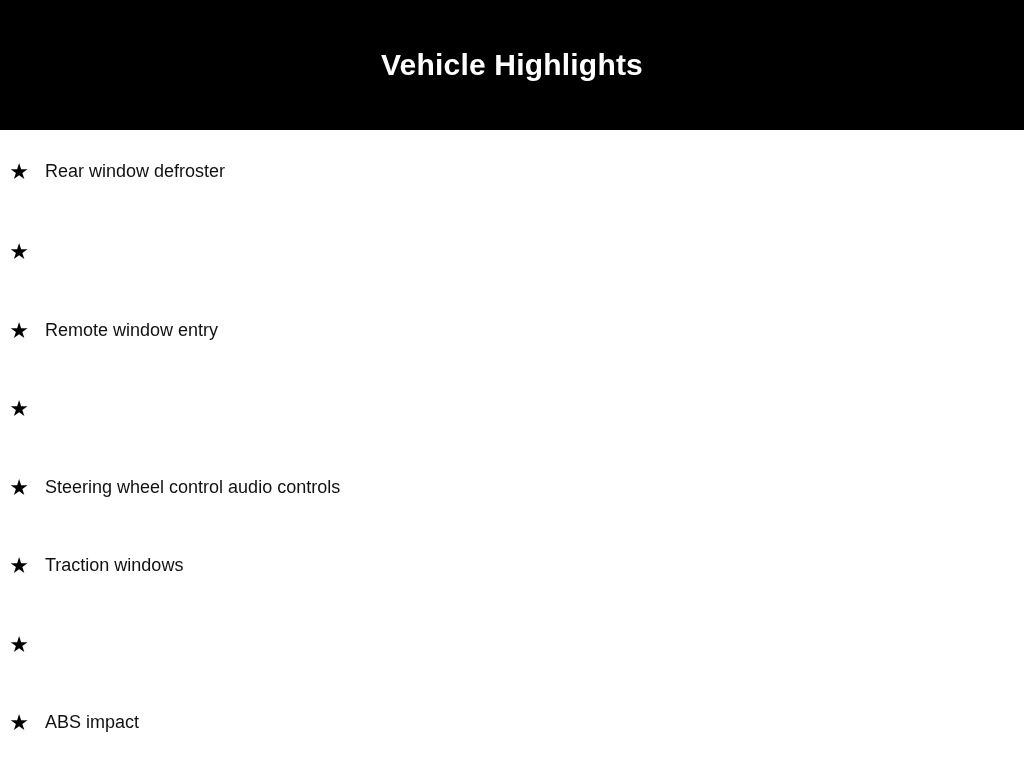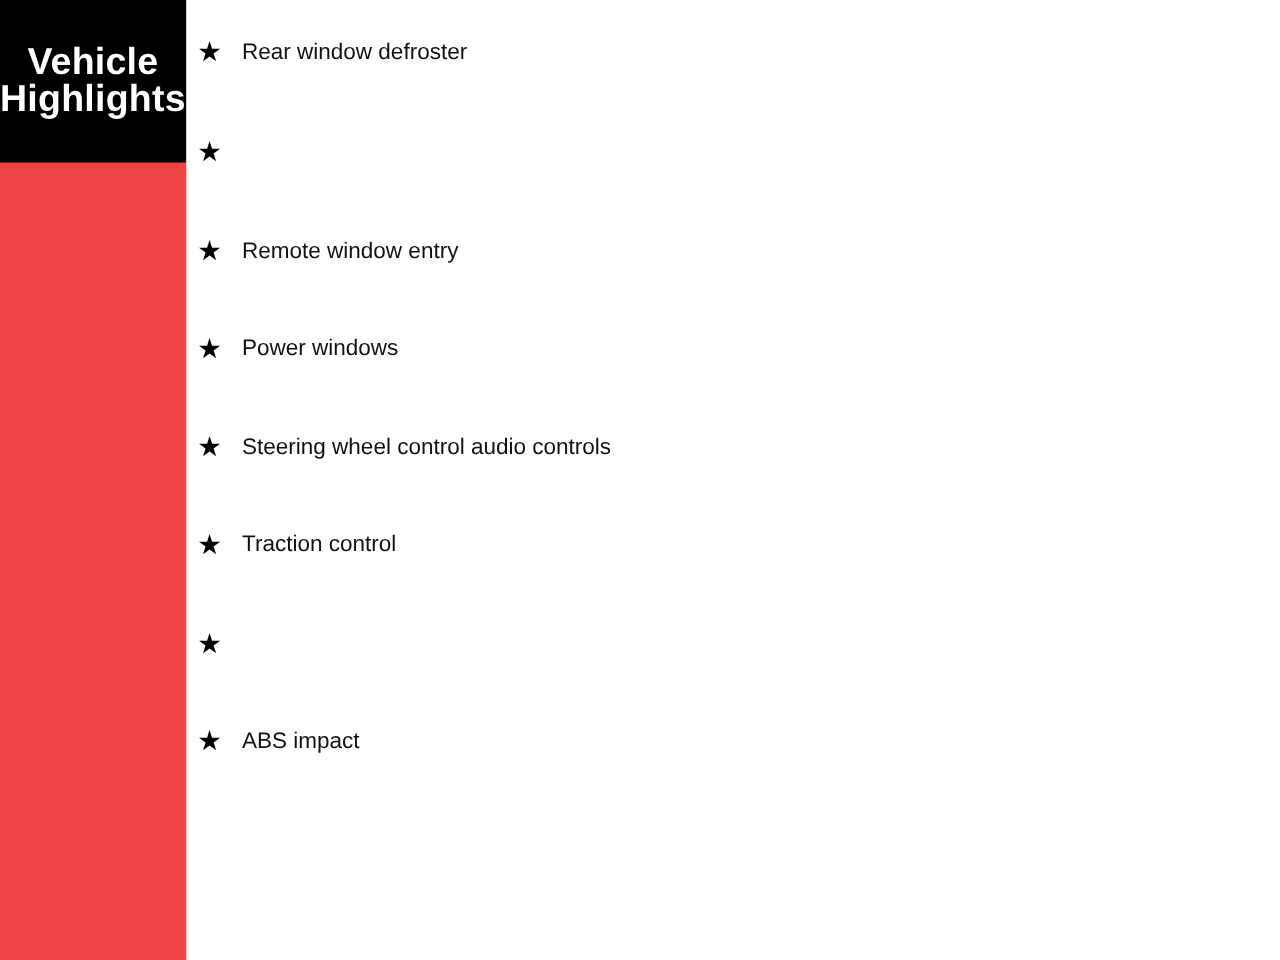"Vehicle Highlights" .page { background: #ef4444 -> #f9a8d4; flex-direction: row -> column }
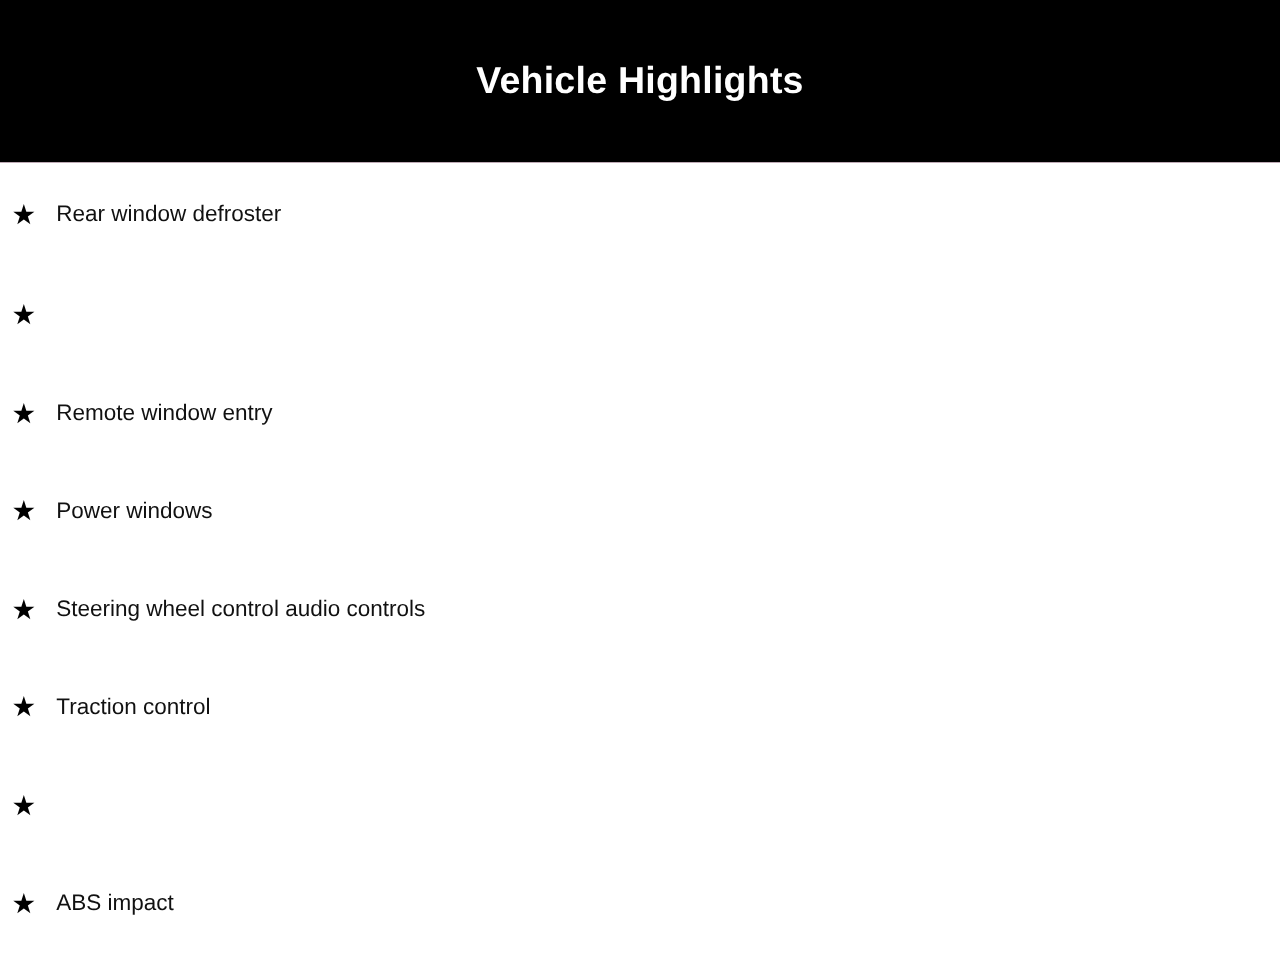"Power windows" span.feature-label { html: <span>Power windows</span> -> none }
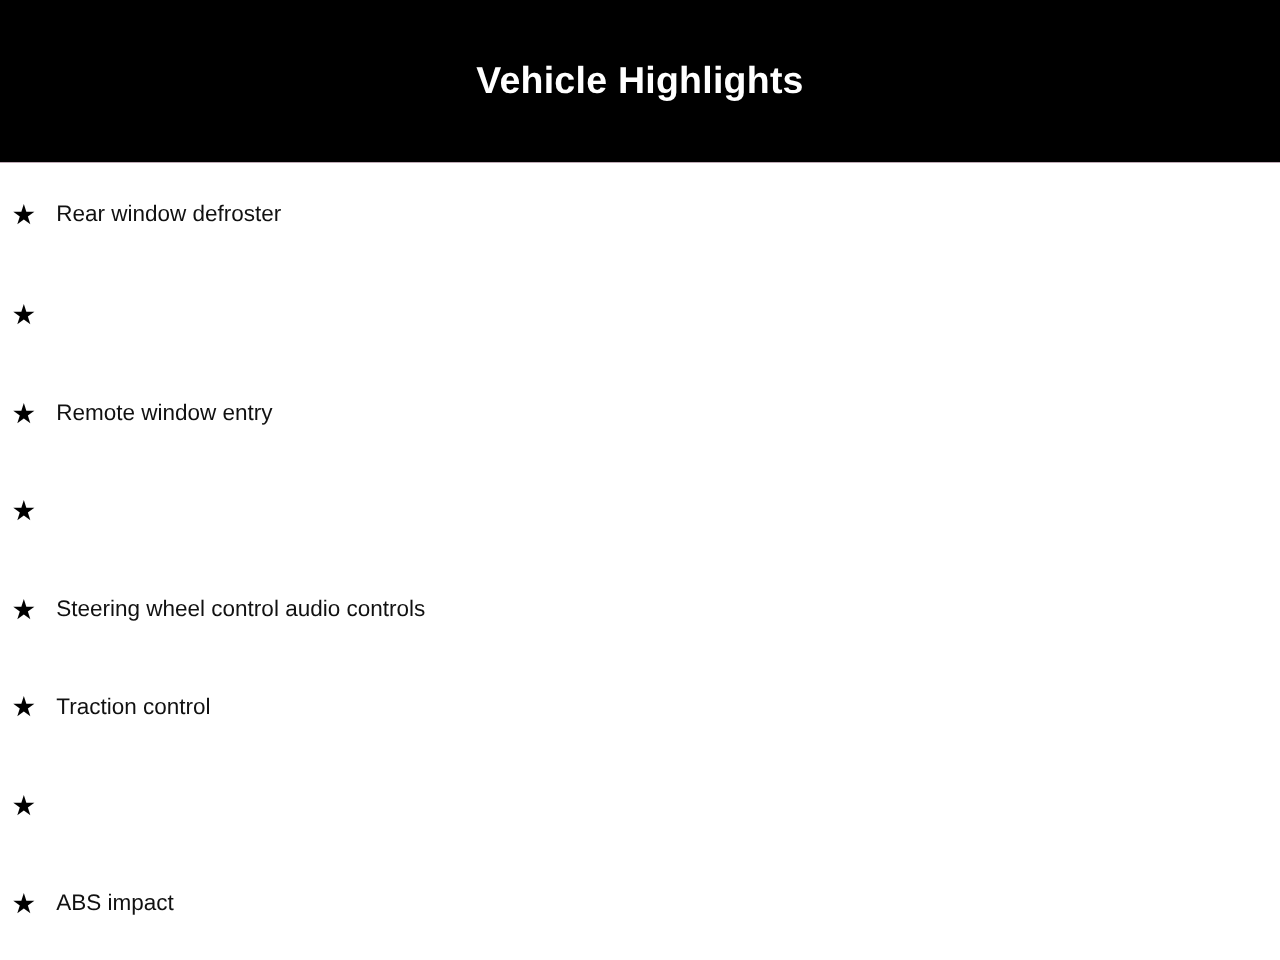"Traction control" span.feature-label { text: control -> windows }
